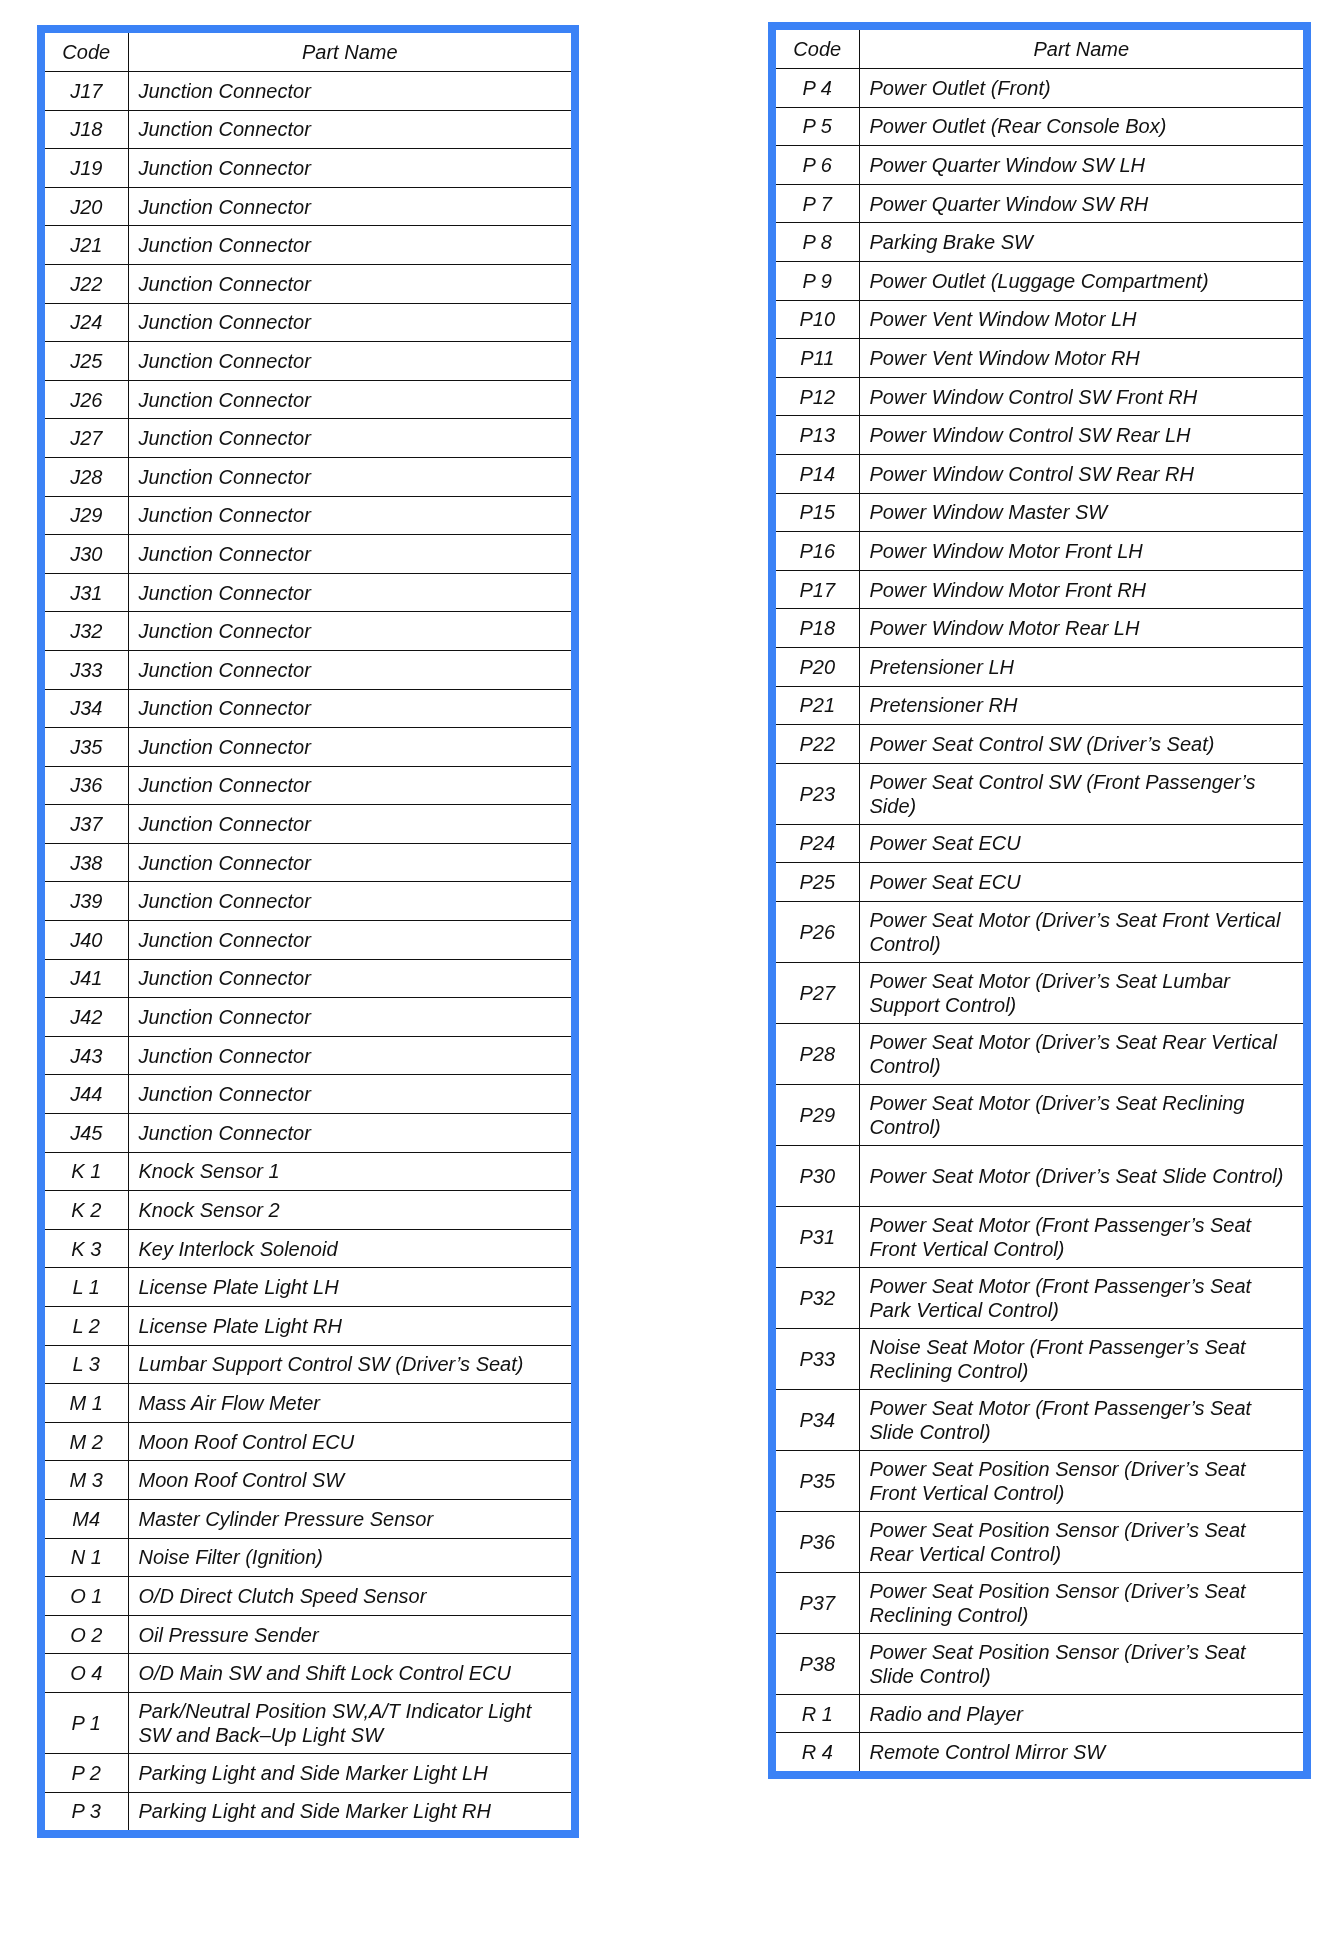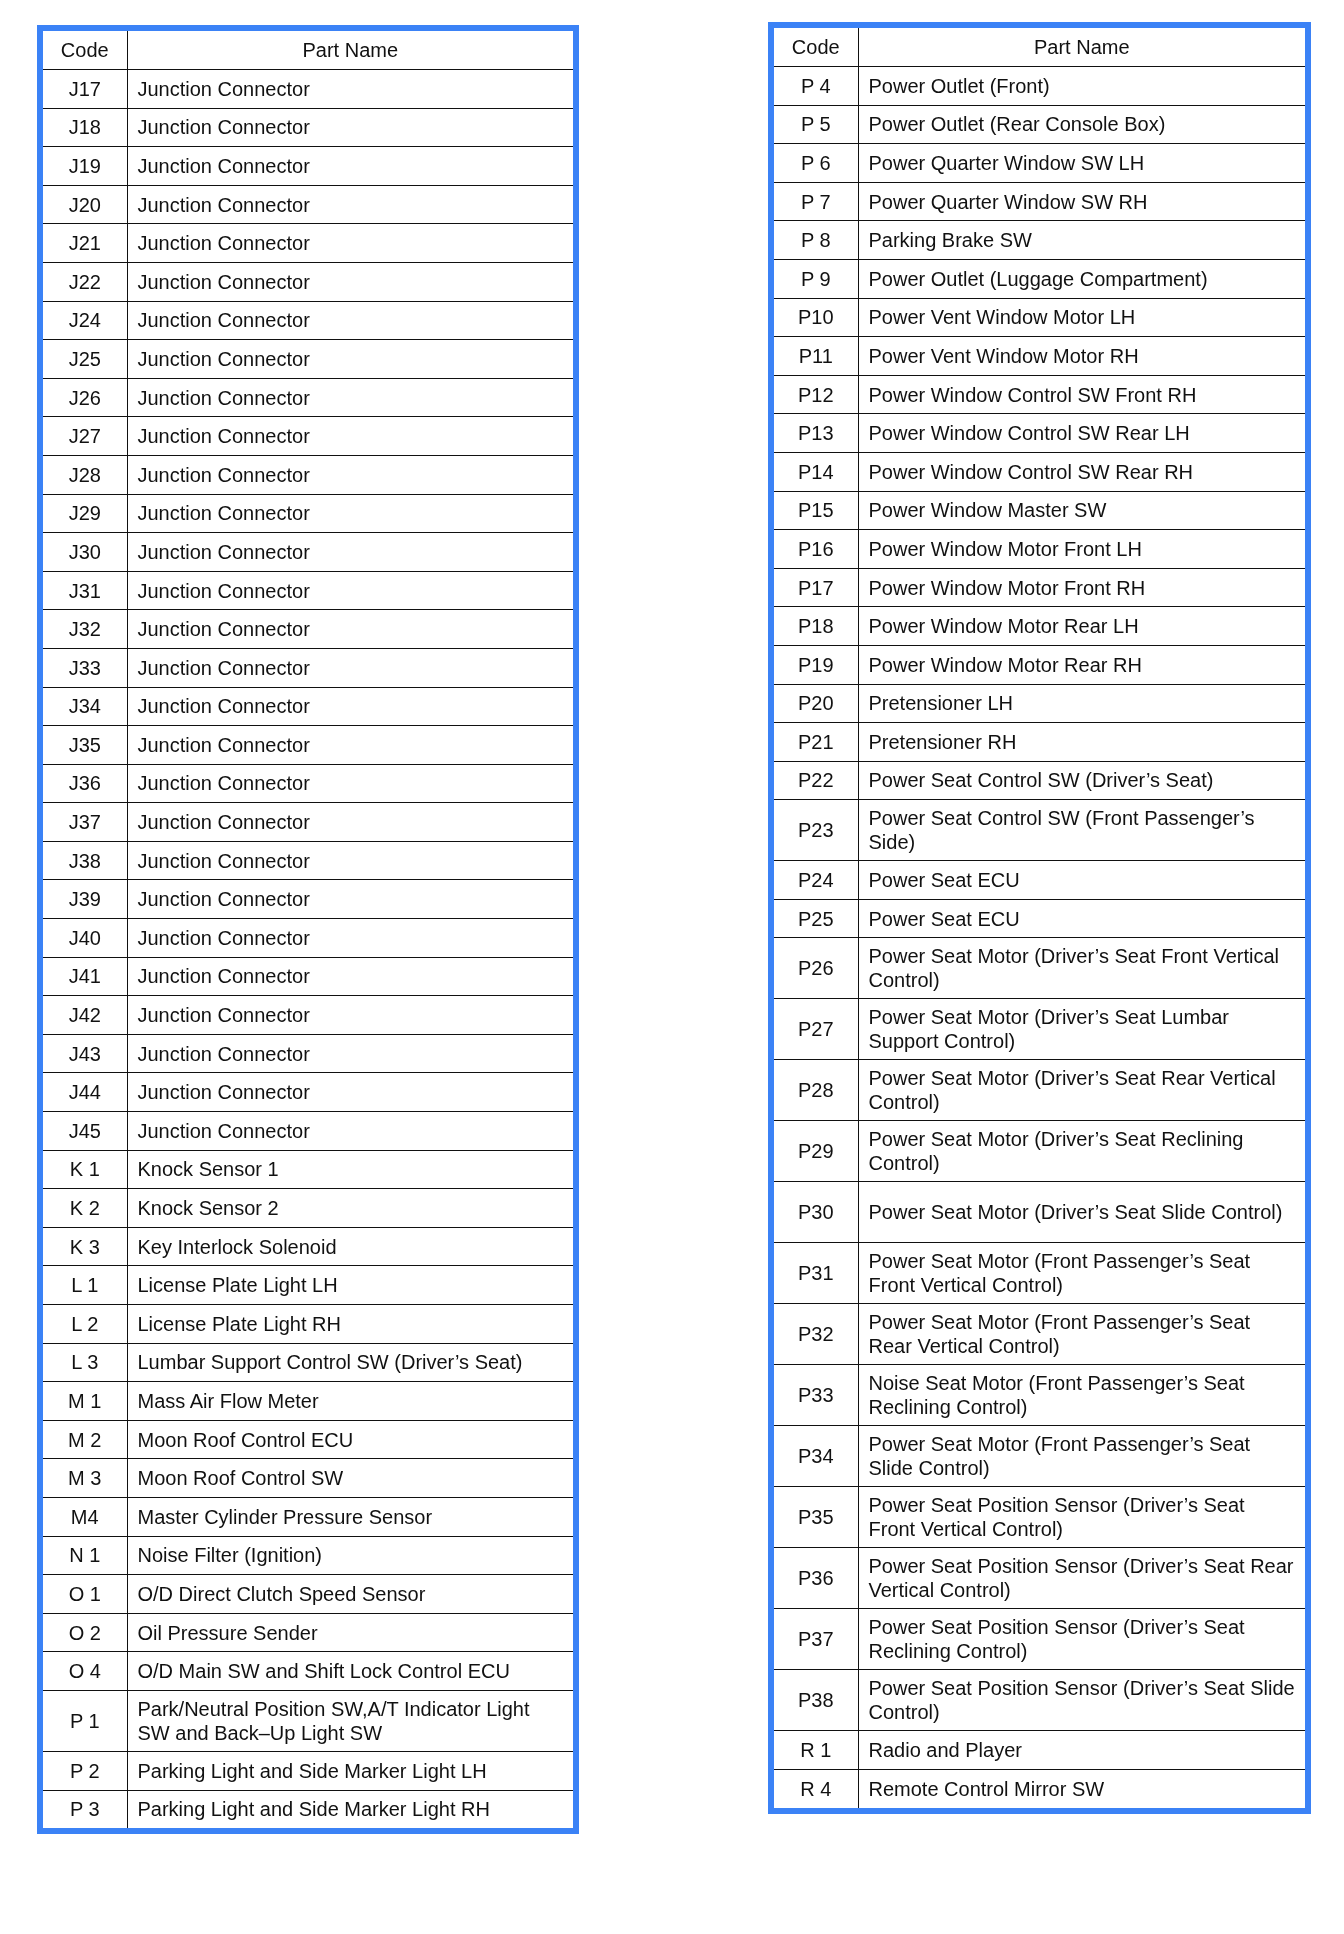"Code" table.parts { border: 6px solid #3b82f6 -> 8px solid #3b82f6; font-style: none -> italic }
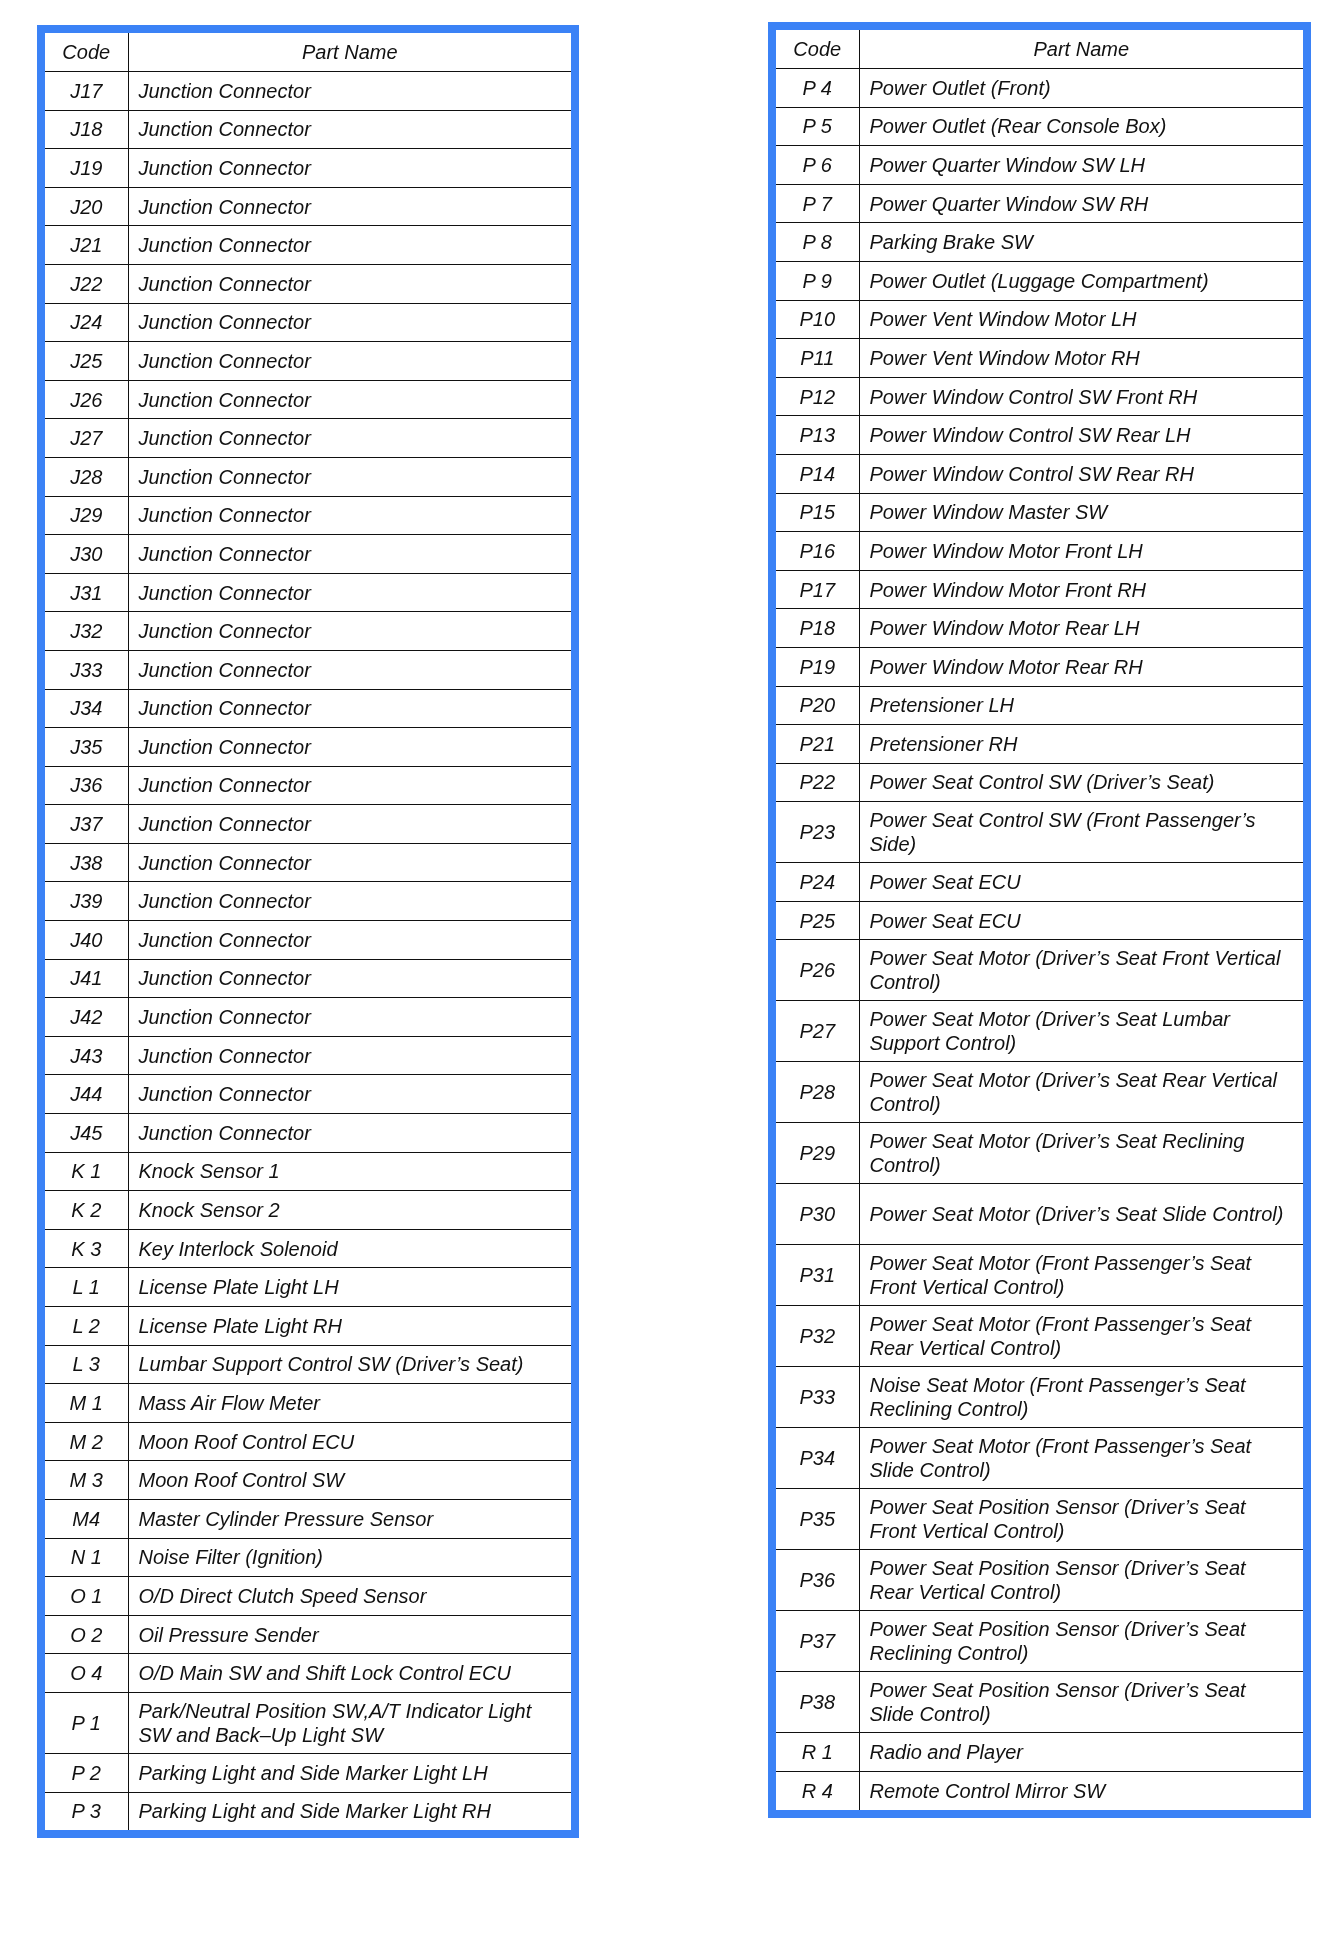"P19" tr.single { html: <tr> <td>P19</td> <td>Power Window Motor Rear RH</td> </tr> -> none }
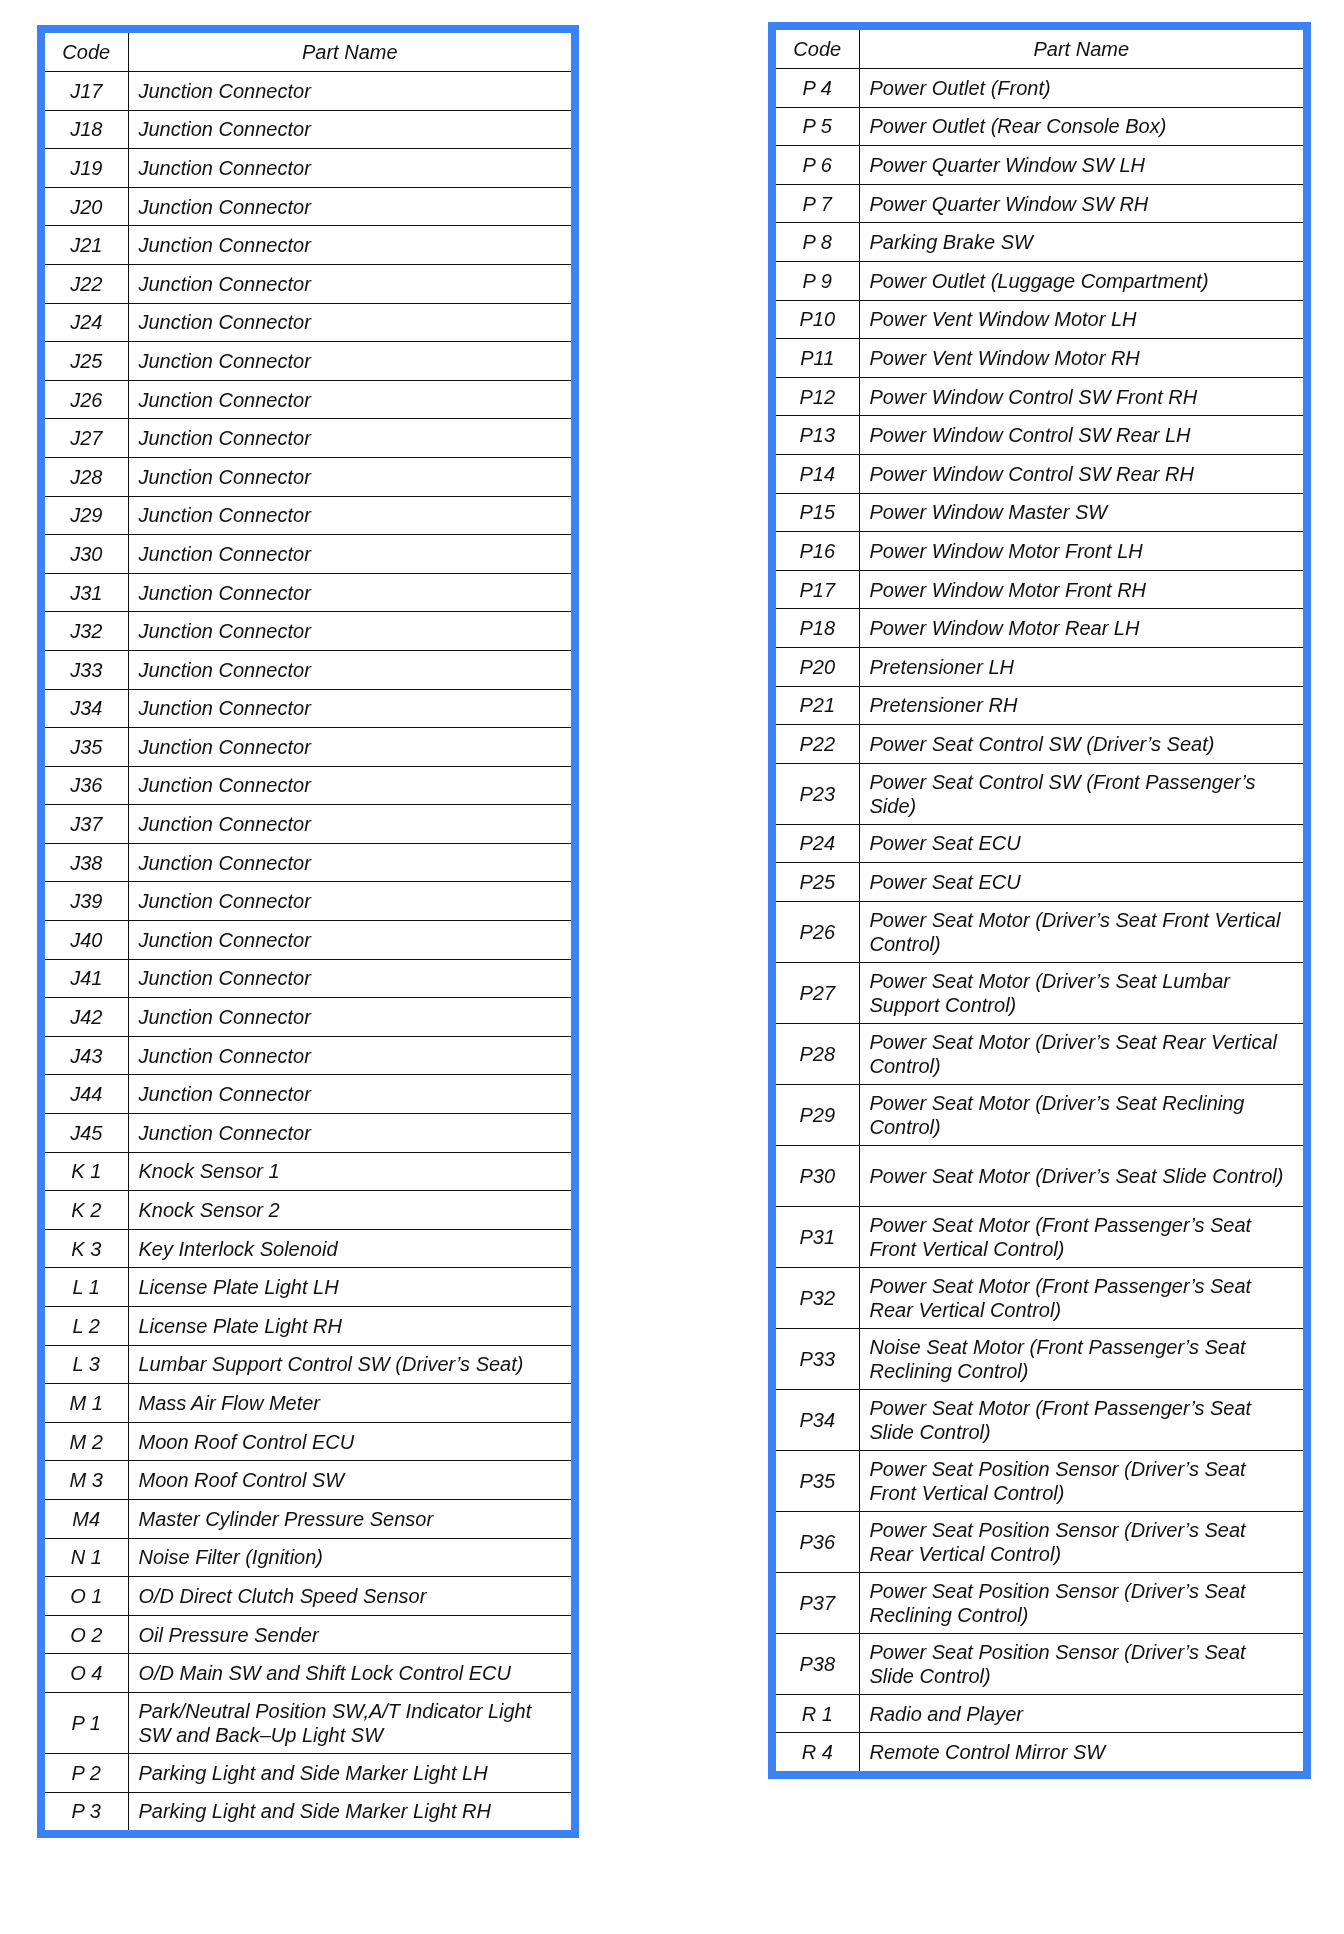"Power Seat Motor (Front Passenger’s Seat Rear" td.name { text: Rear -> Park }
